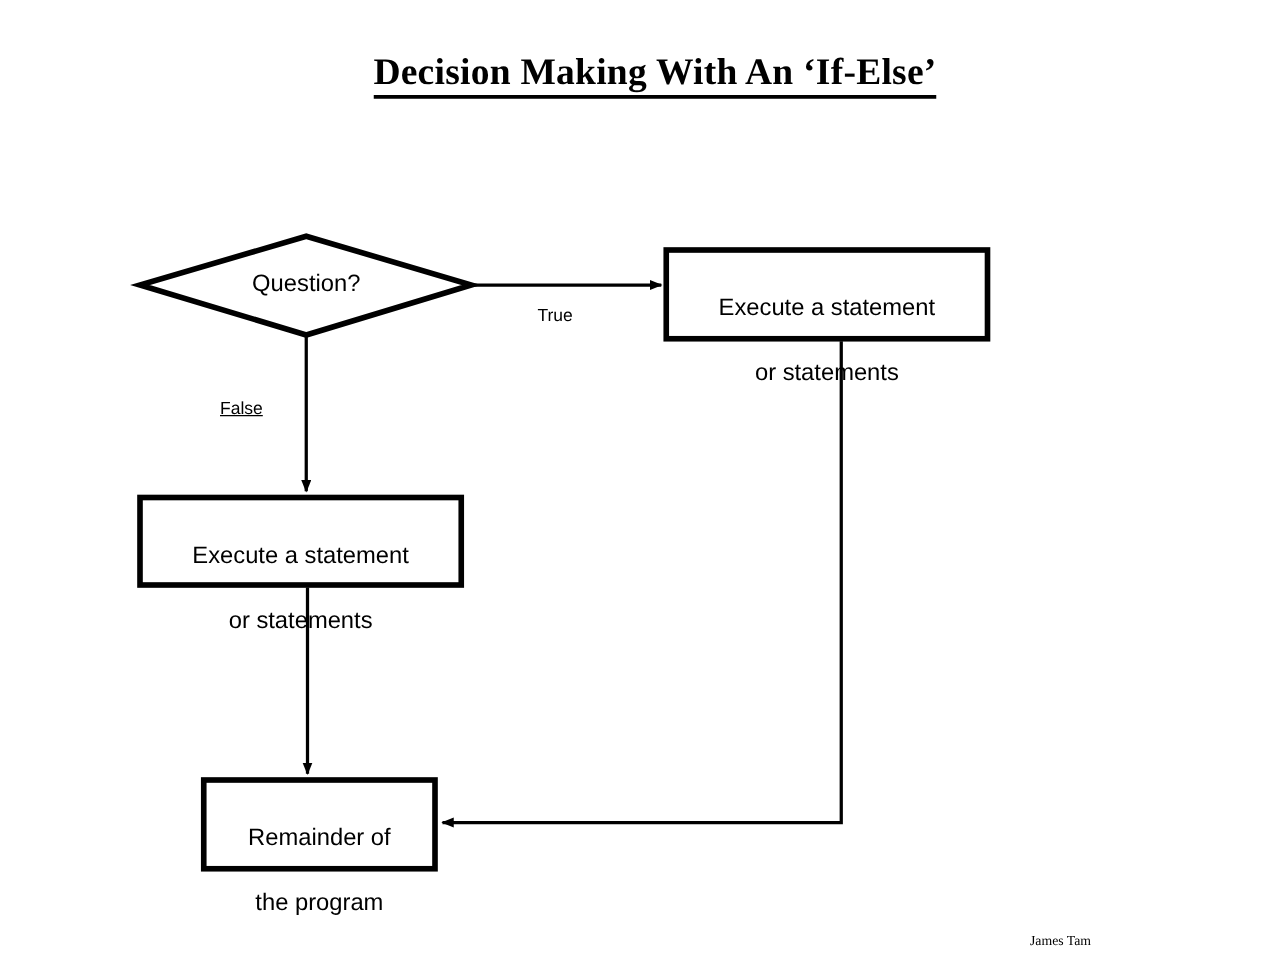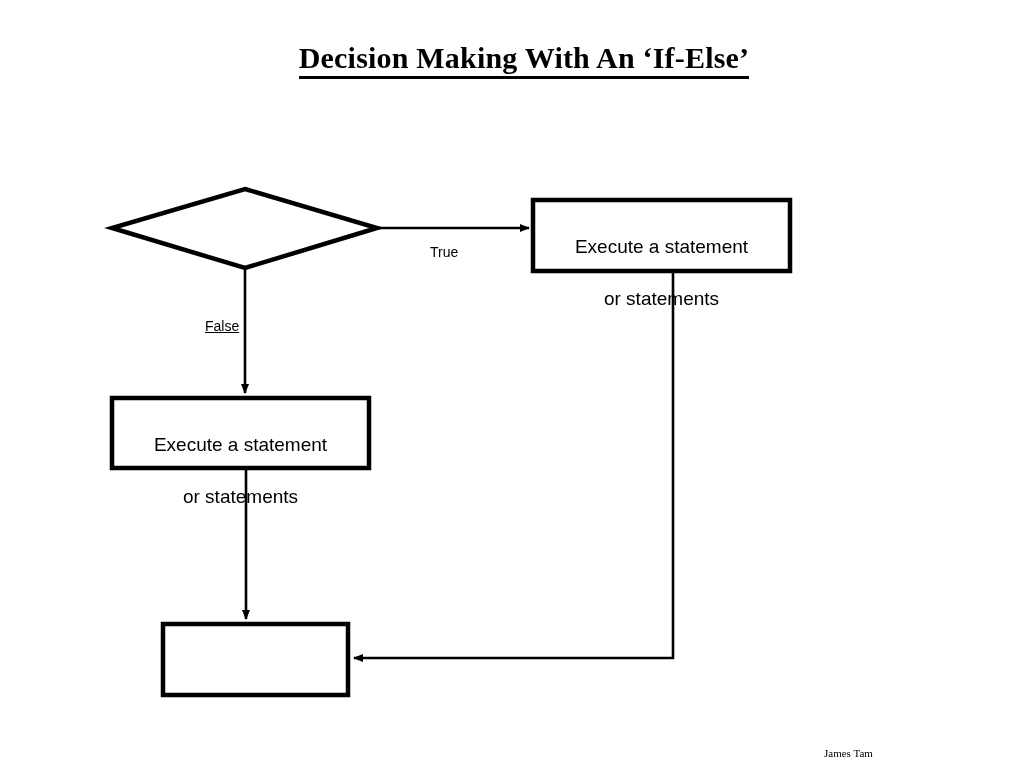"Question?" div.nodelabel { html: none -> <div>Question?</div> }
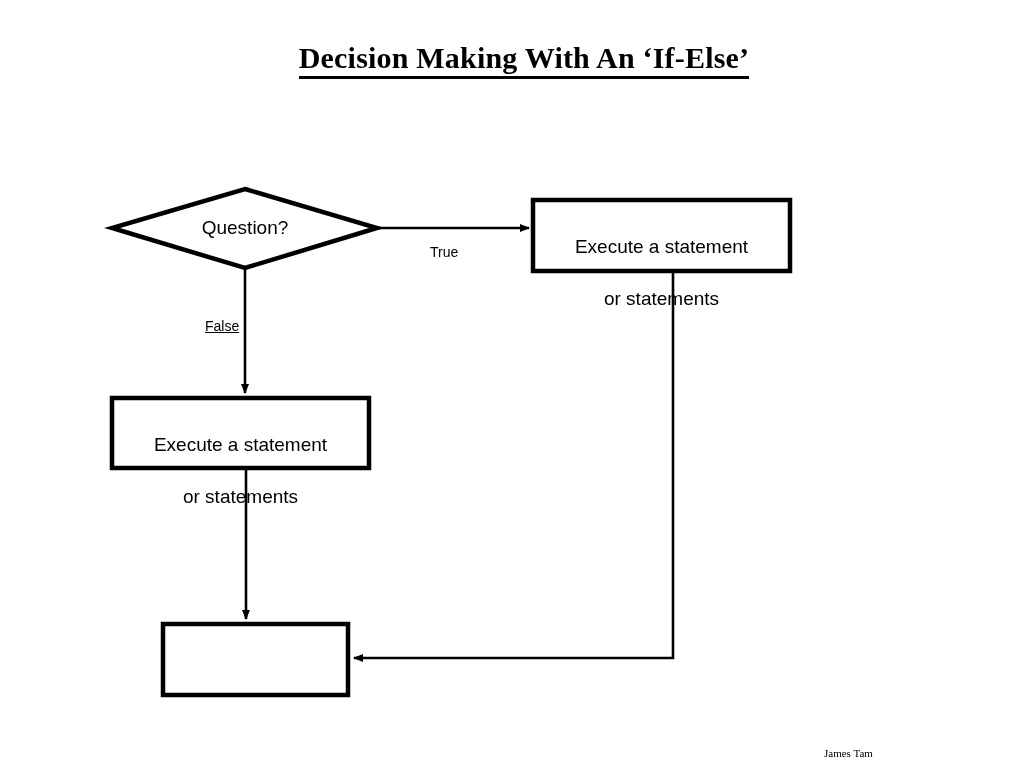"False" #label-false { left: 205px -> 176px }
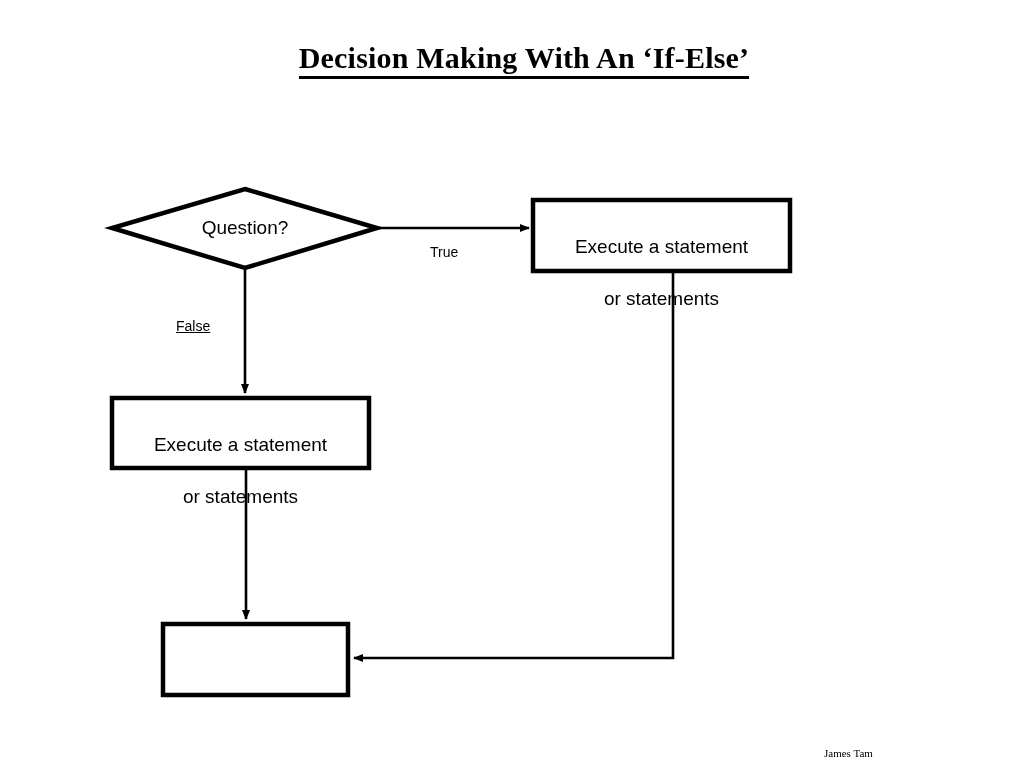"Remainder of" div.nodelabel { html: none -> <div> <div>Remainder of</div> <div>the program</div> </div> }
